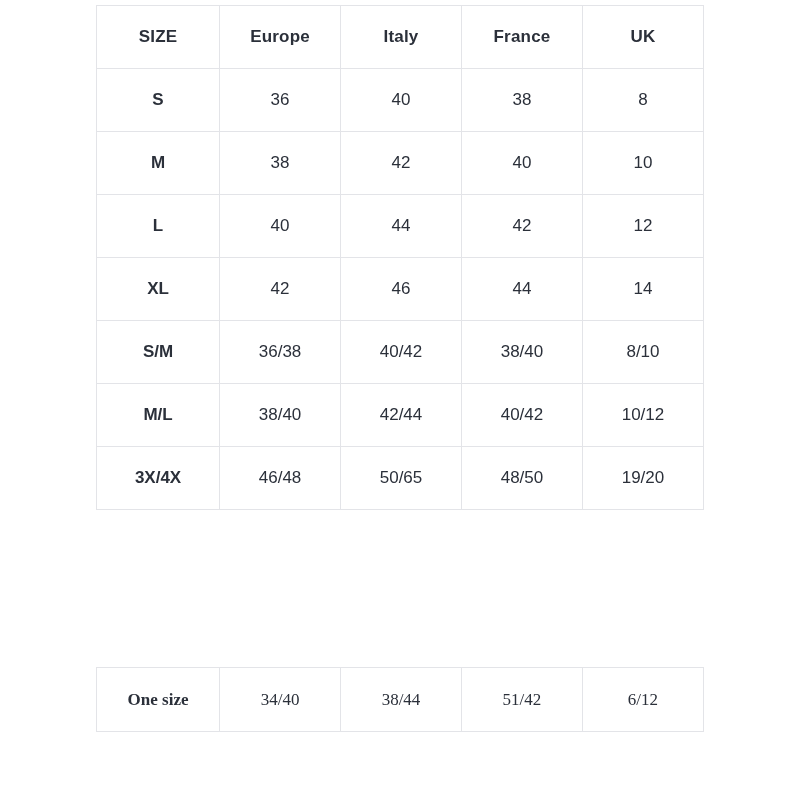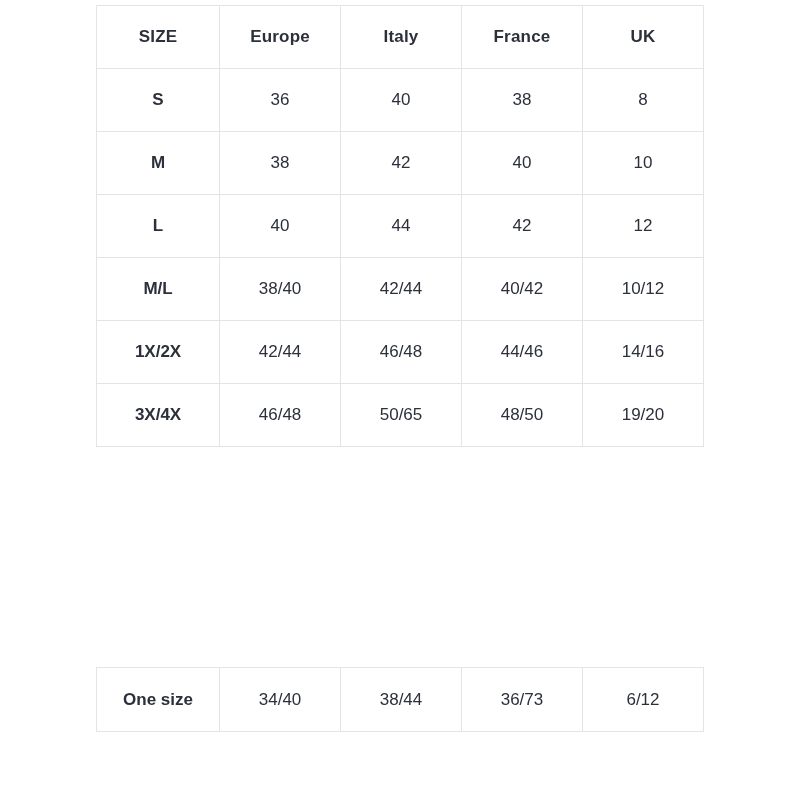"XL" tr { html: none -> <tr> <td>XL</td> <td>42</td> <td>46</td> <td>44</td> <td>14</td> </tr> }
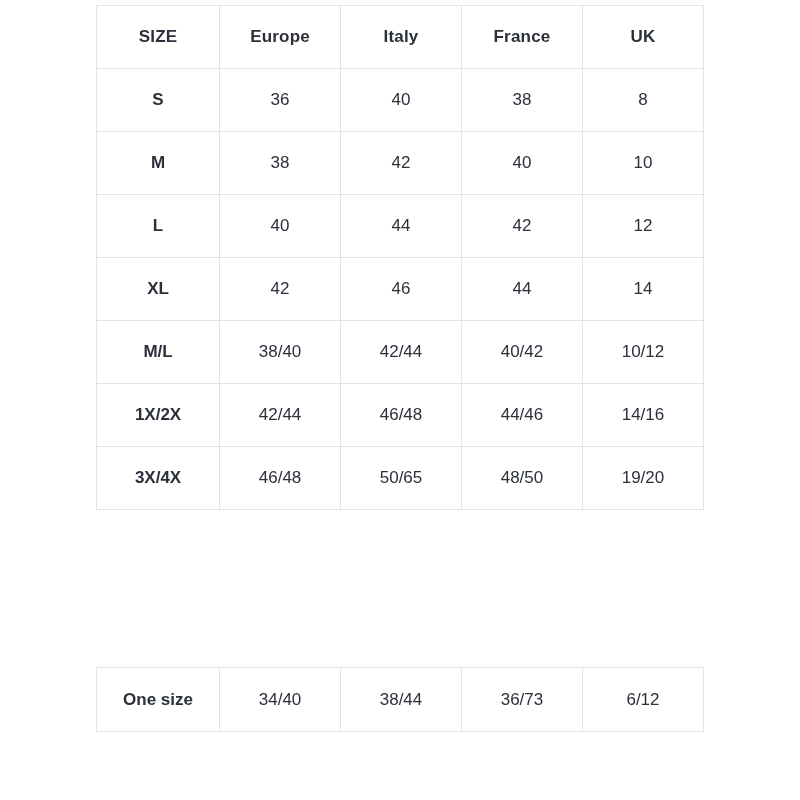"S/M" tr { html: none -> <tr> <td>S/M</td> <td>36/38</td> <td>40/42</td> <td>38/40</td> <td>8/10</td> </tr> }
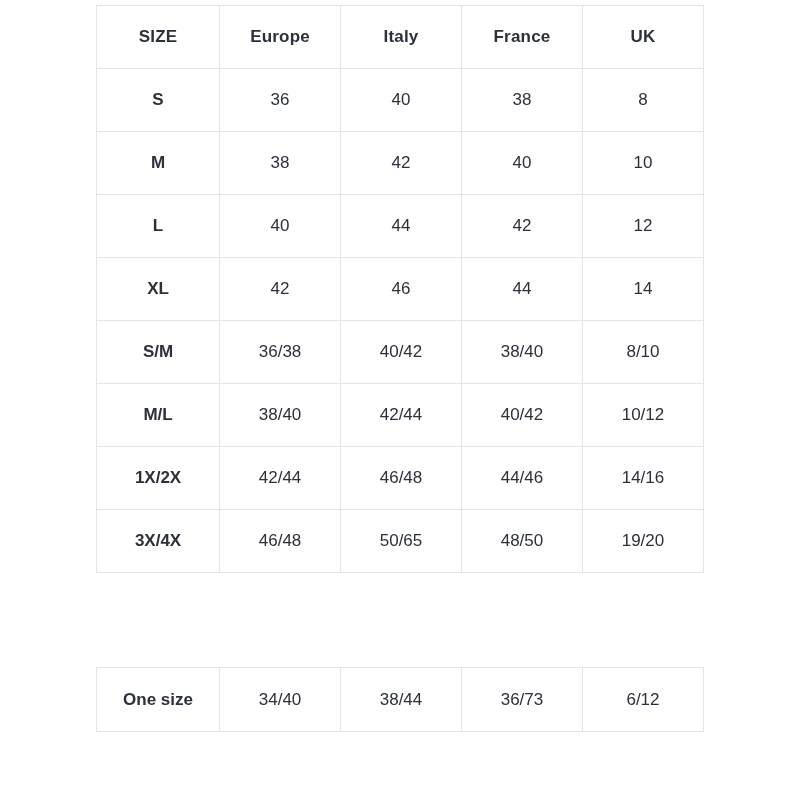"1X/2X" tr { html: <tr> <td>1X/2X</td> <td>42/44</td> <td>46/48</td> <td>44/46</td> <td>14/16</td> </tr> -> none }
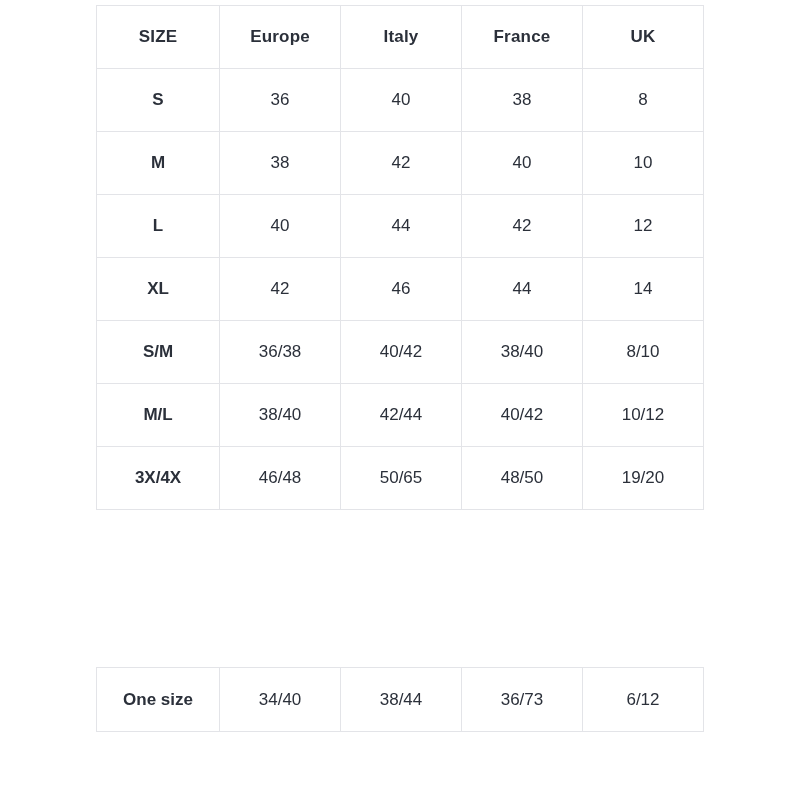"One size" .secondary table.size-table td { font-family: none -> Liberation Serif, serif }
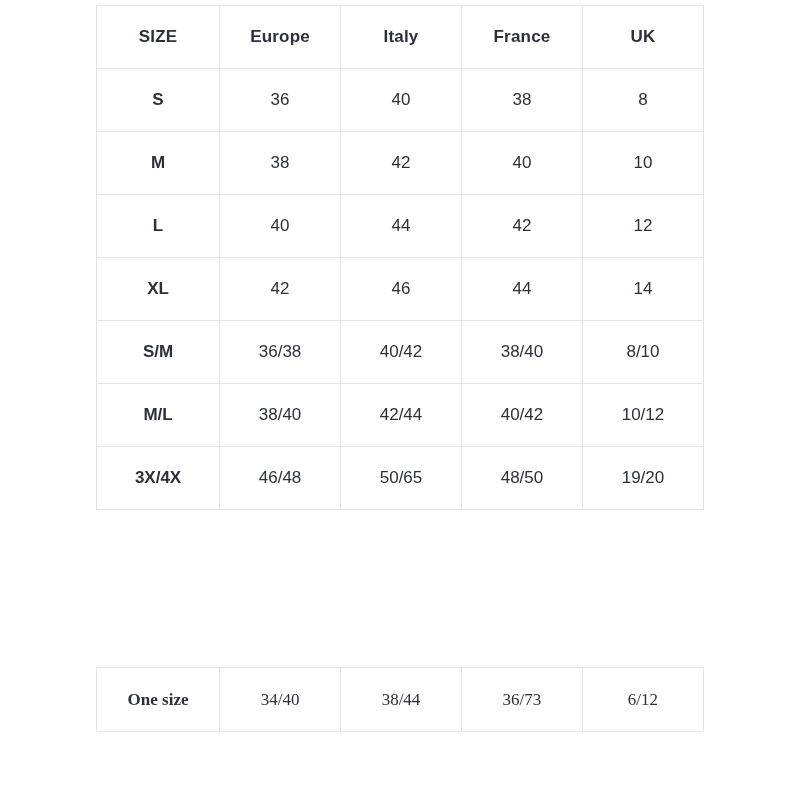"36/73" td { text: 36/73 -> 51/42 }
